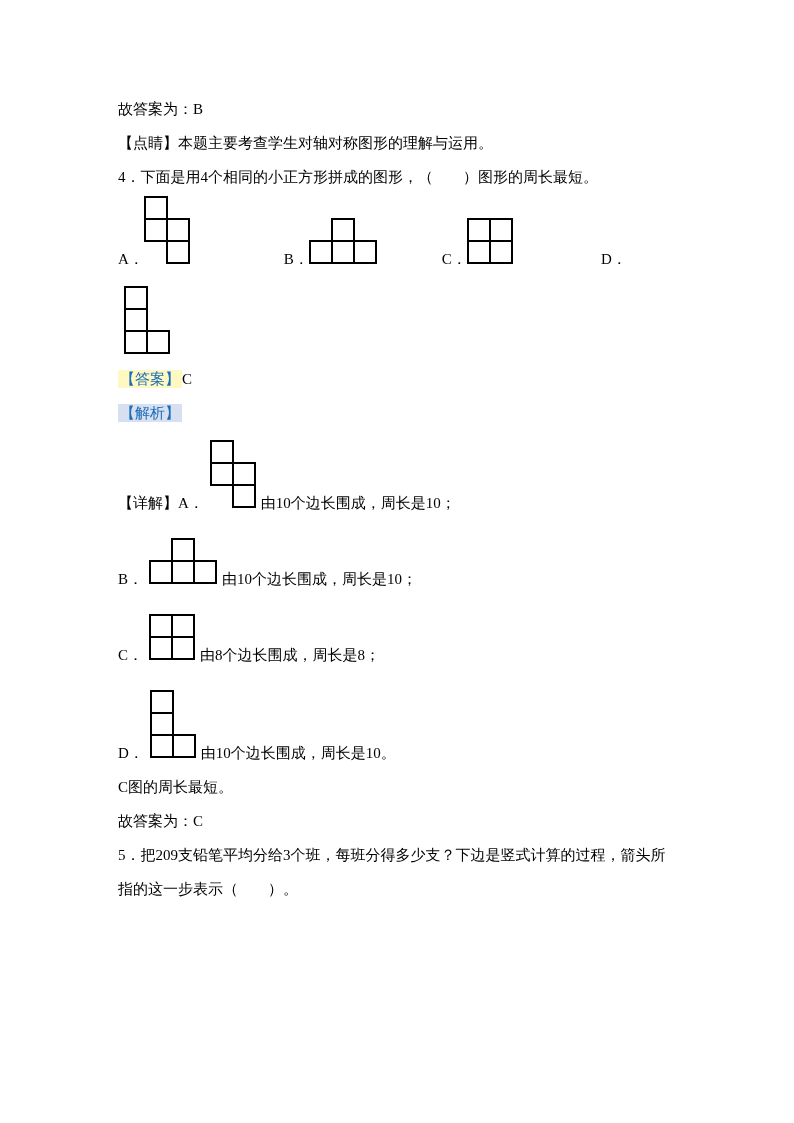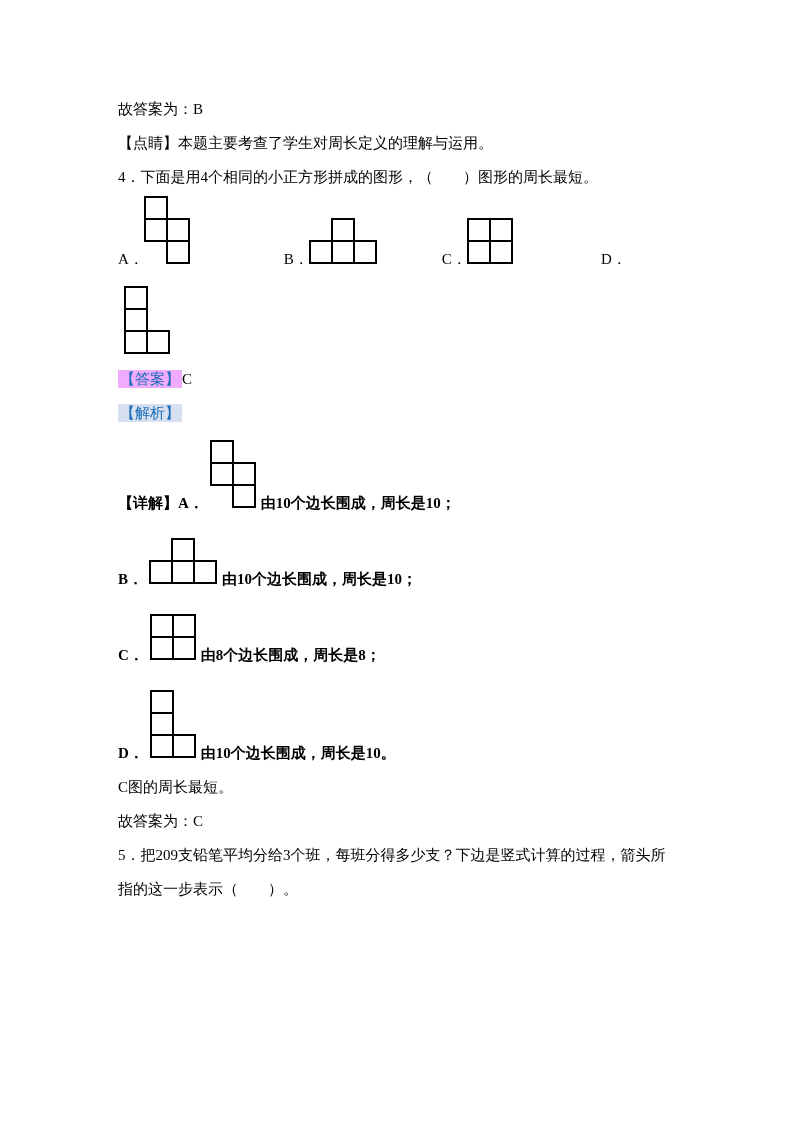"【点睛】本题主要考查了学生对周长定义的理解与运用。" p.para { text: 了学生对周长定义 -> 学生对轴对称图形 }
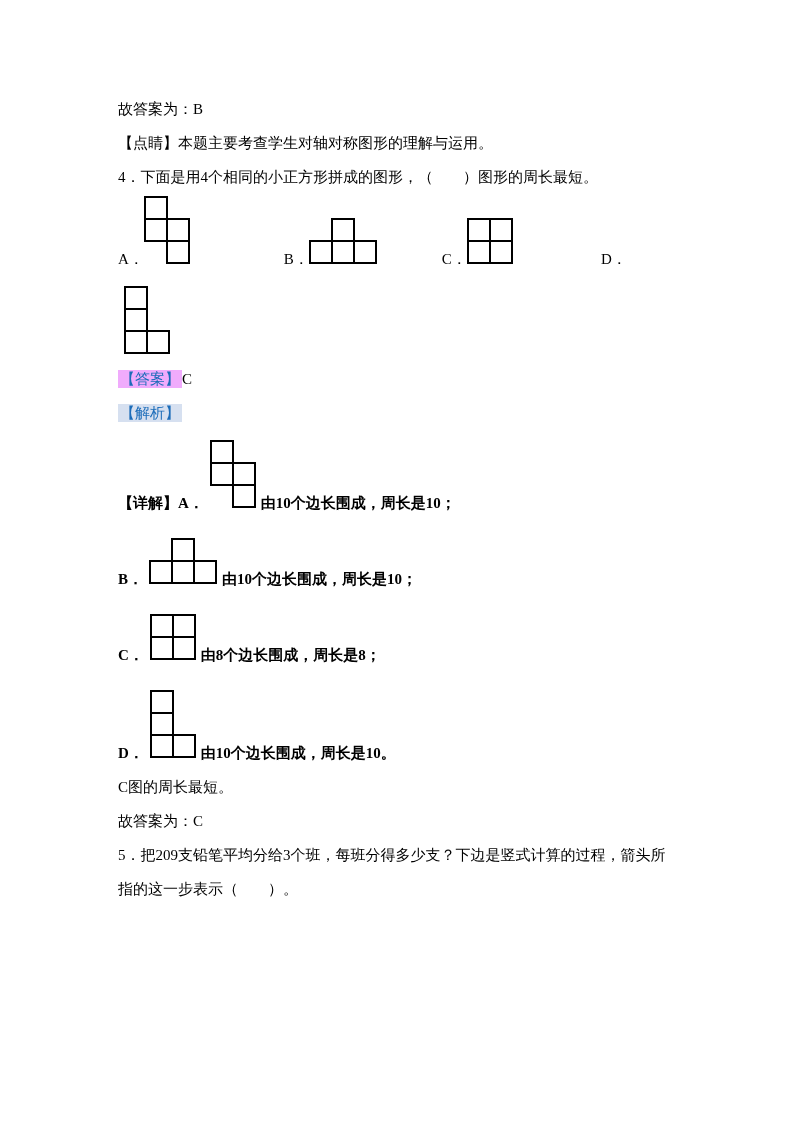"【答案】" span.hl { background: #f0abfc -> #fef9c3 }
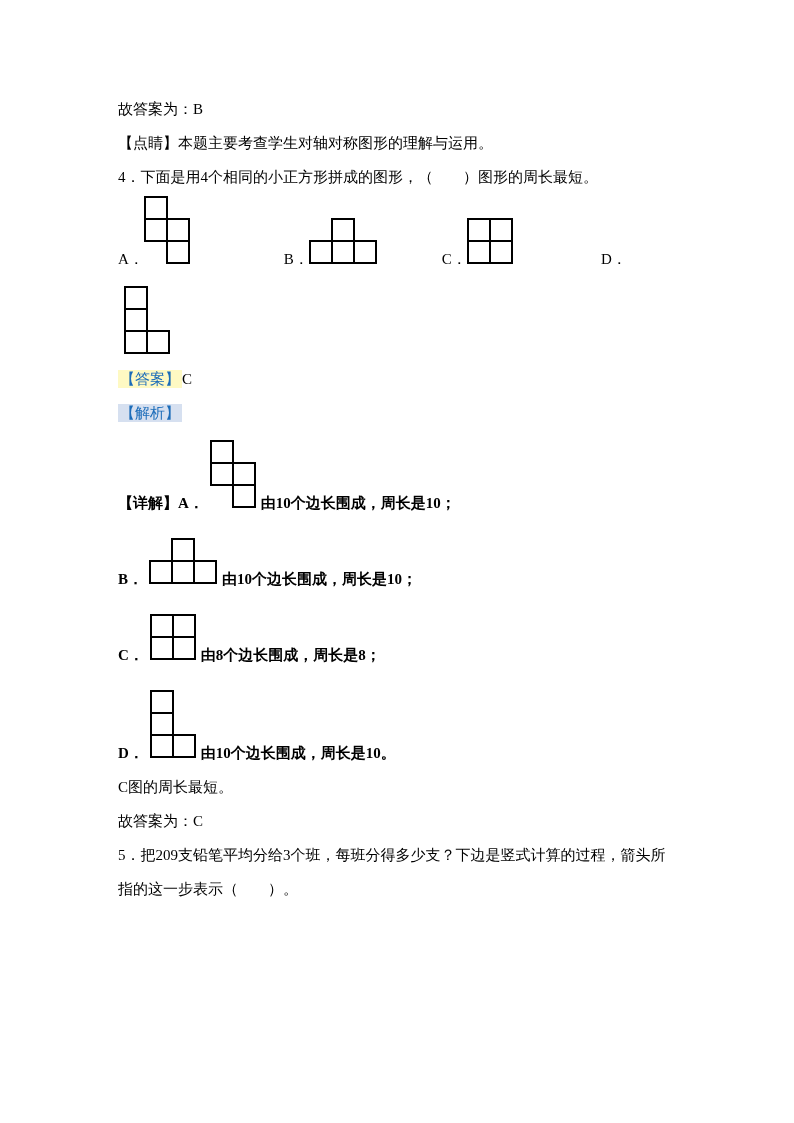"【详解】A． 由10个边长围成，周长是10；" .detail-line { font-weight: bold -> none }
